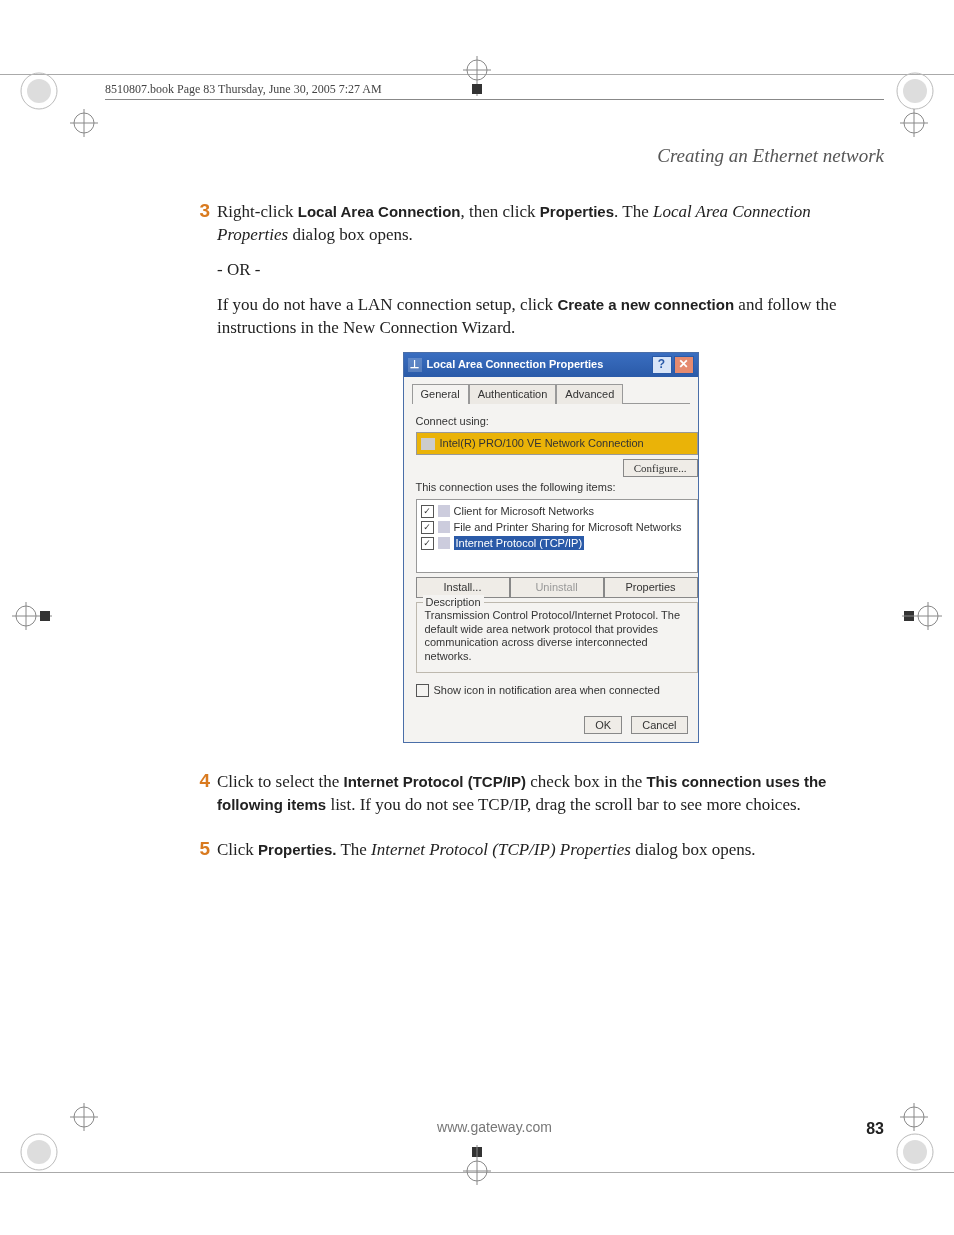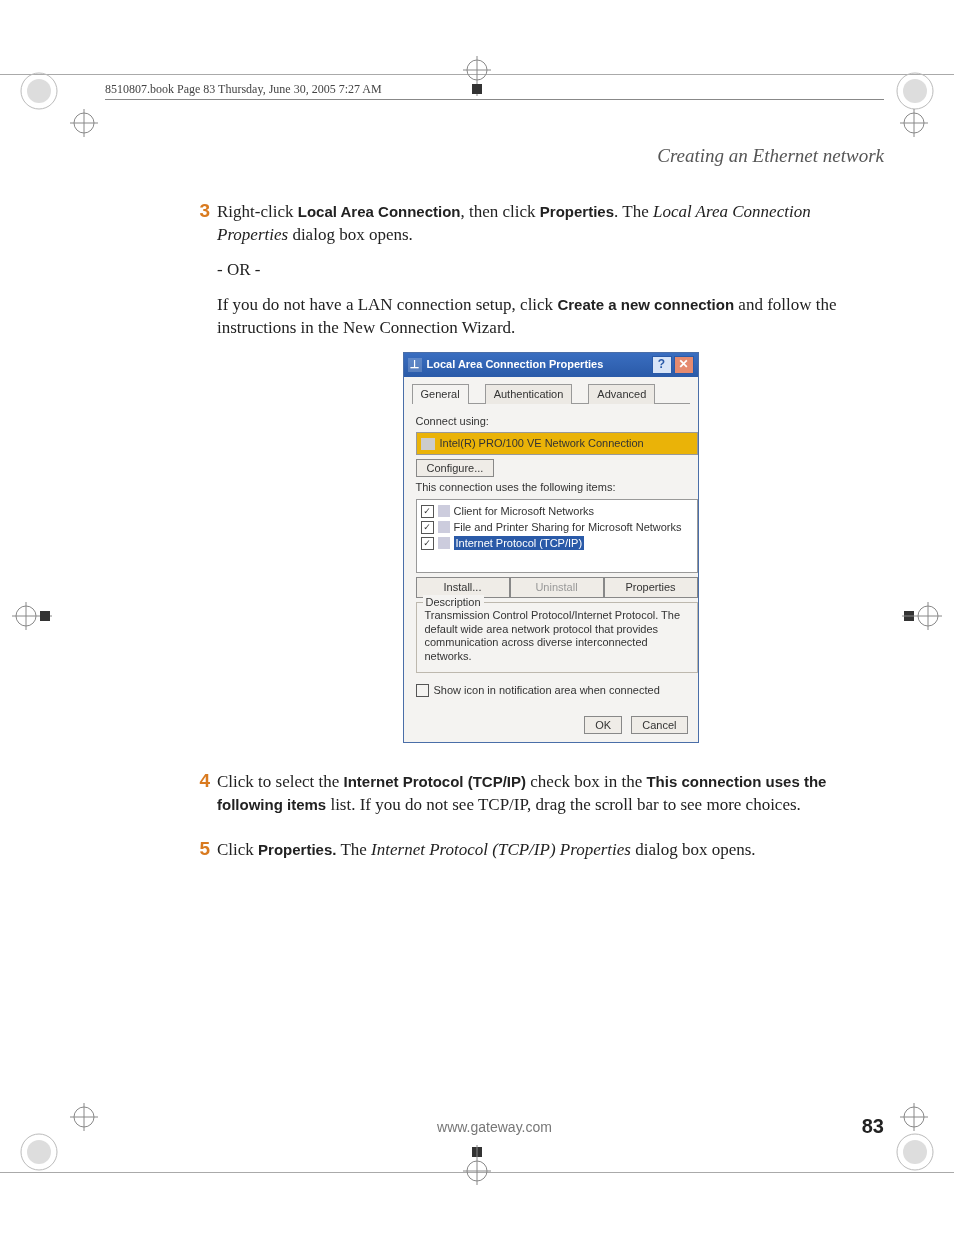"General" .tabs { gap: 16px -> 0 }
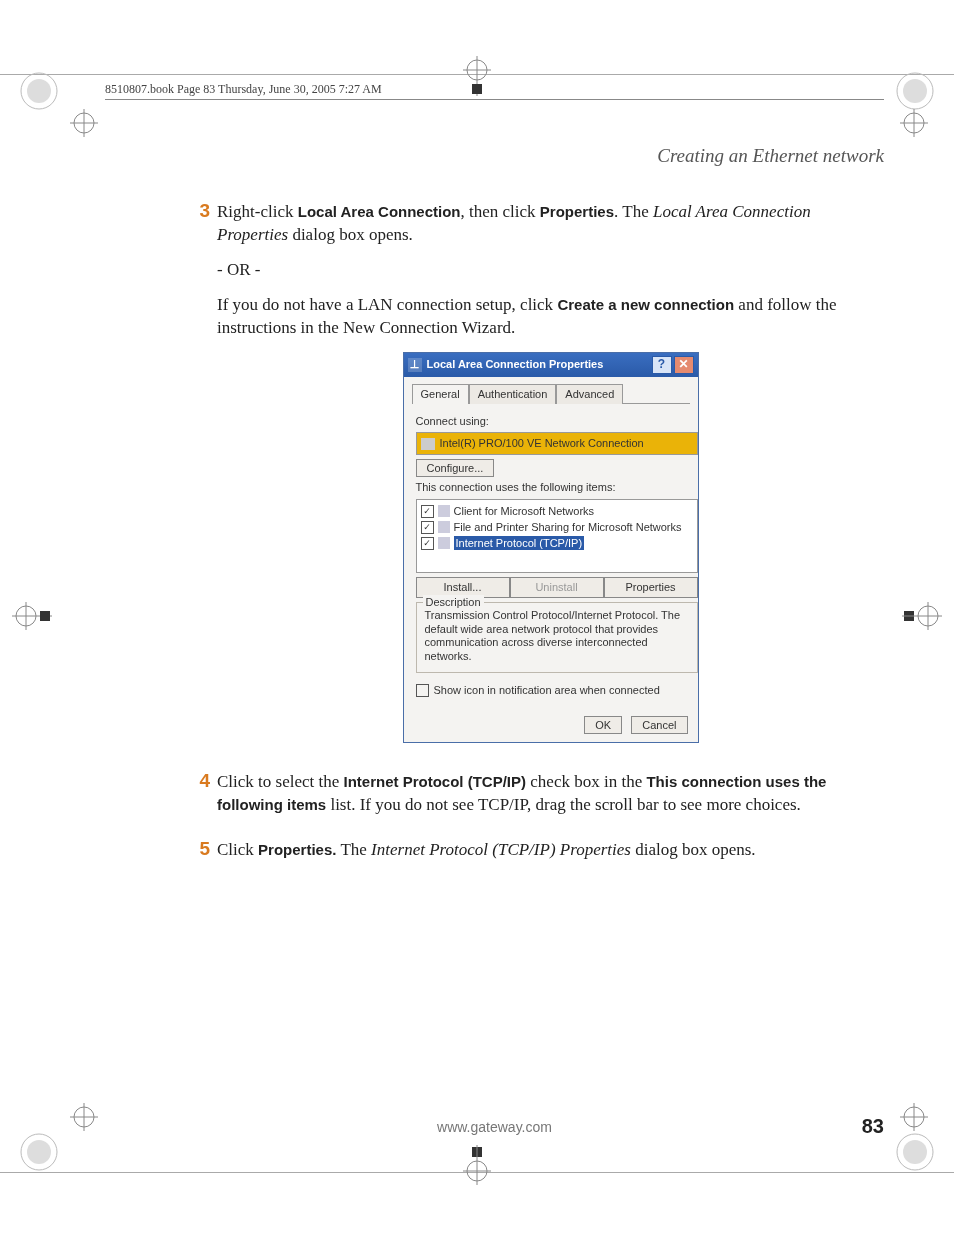"Configure..." .rightbtn { font-family: none -> Liberation Serif, serif; text-align: none -> right }
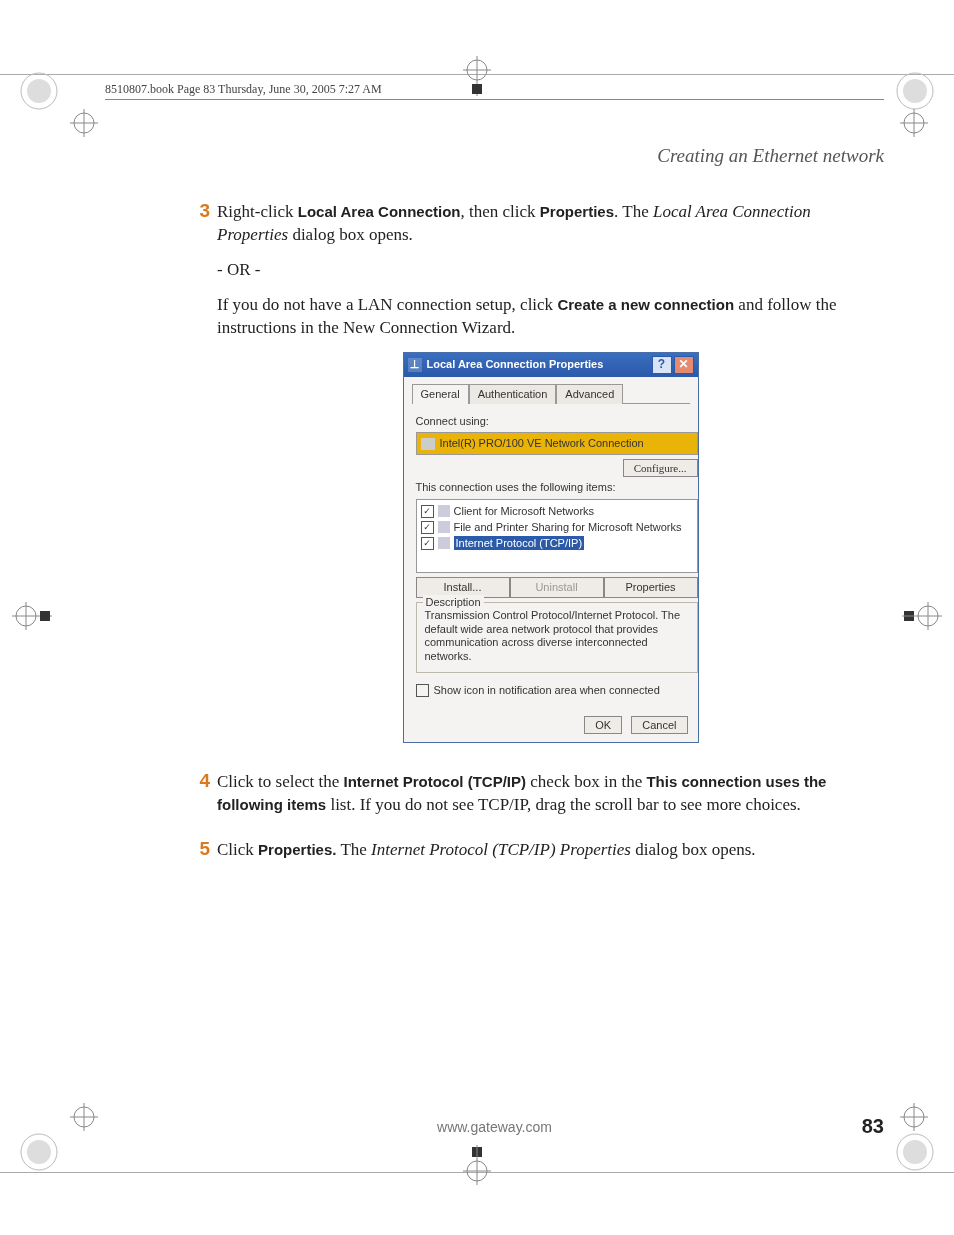"83" .pagenum { font-size: 20px -> 16px }
